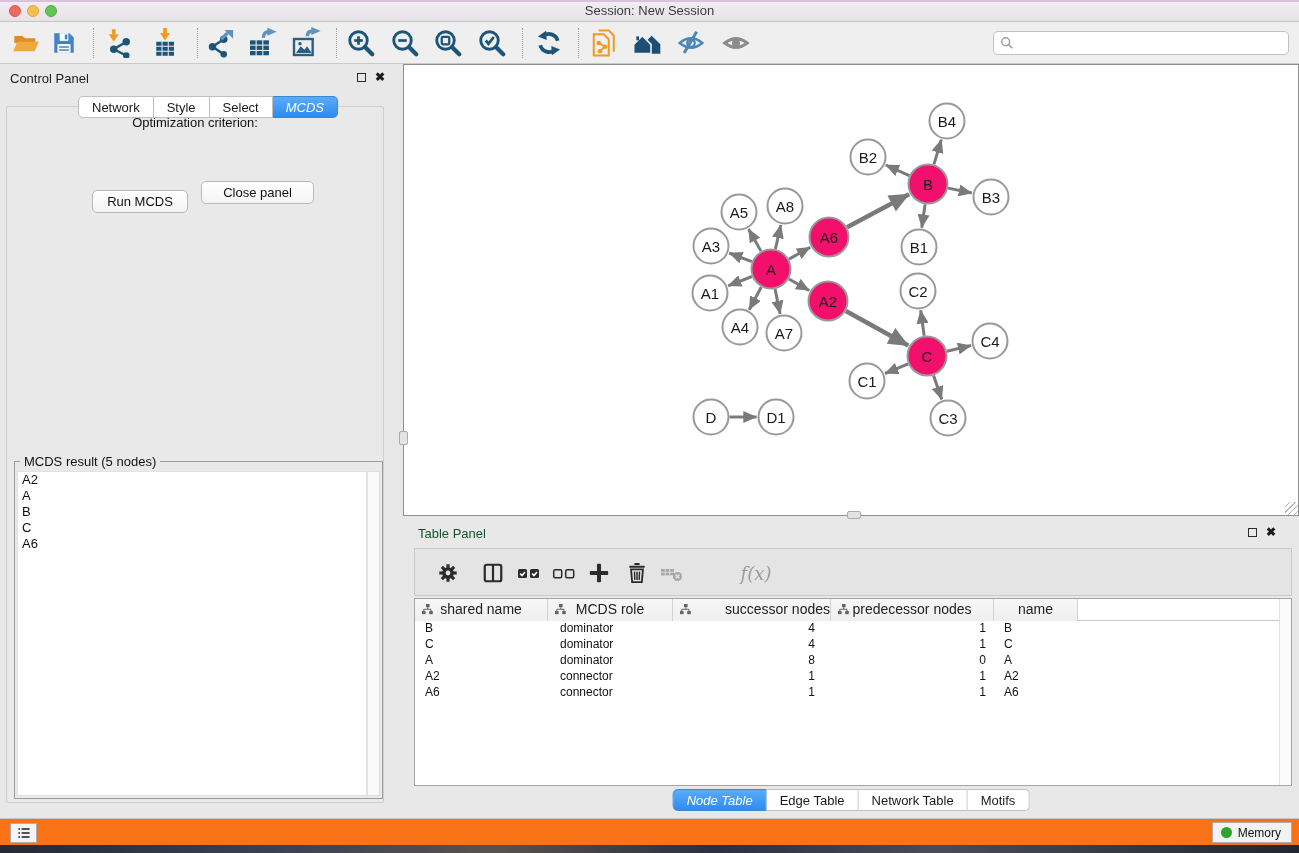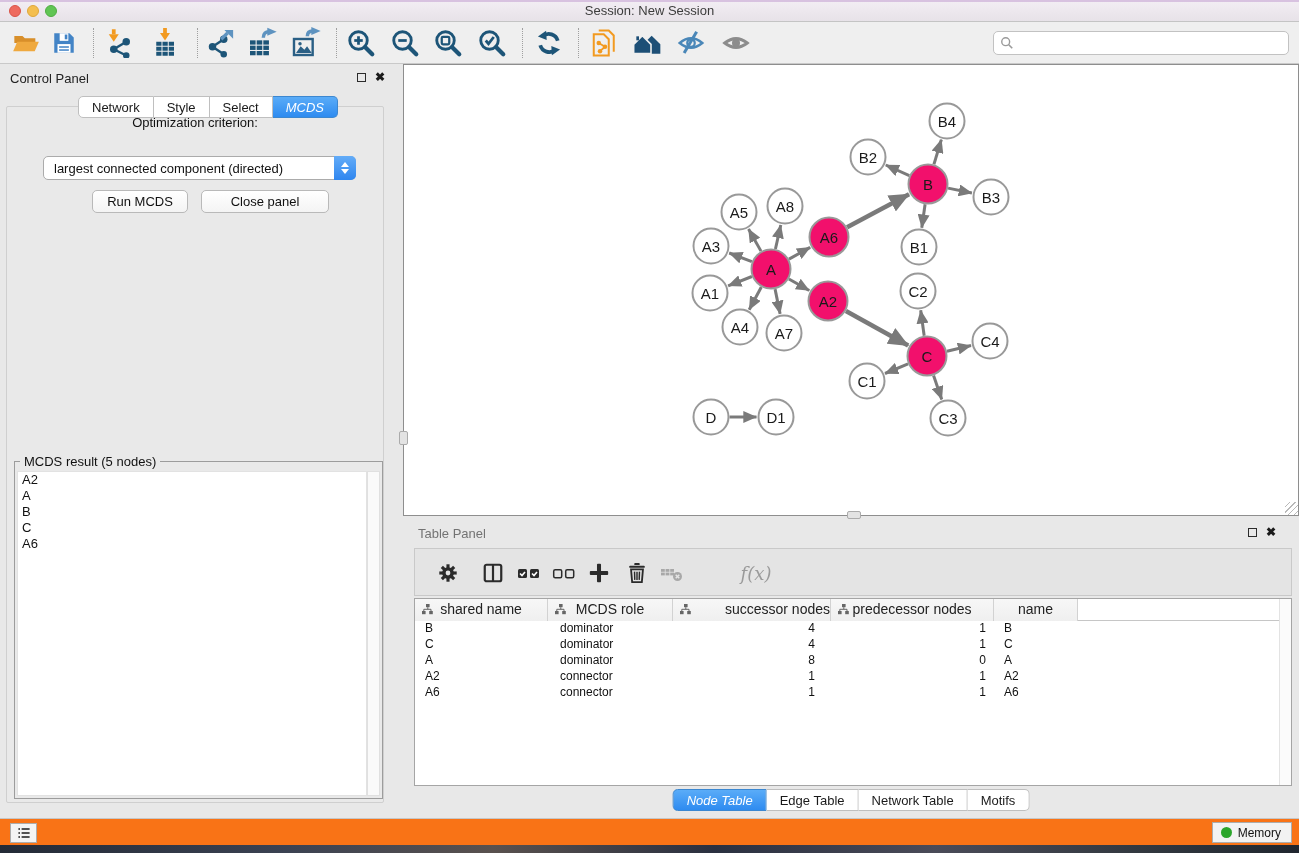"largest connected component (directed)" div.dropdown { html: <div> <span>largest connected component (directed)</span> <span> <span></span> <span></span> </span> </div> -> none }
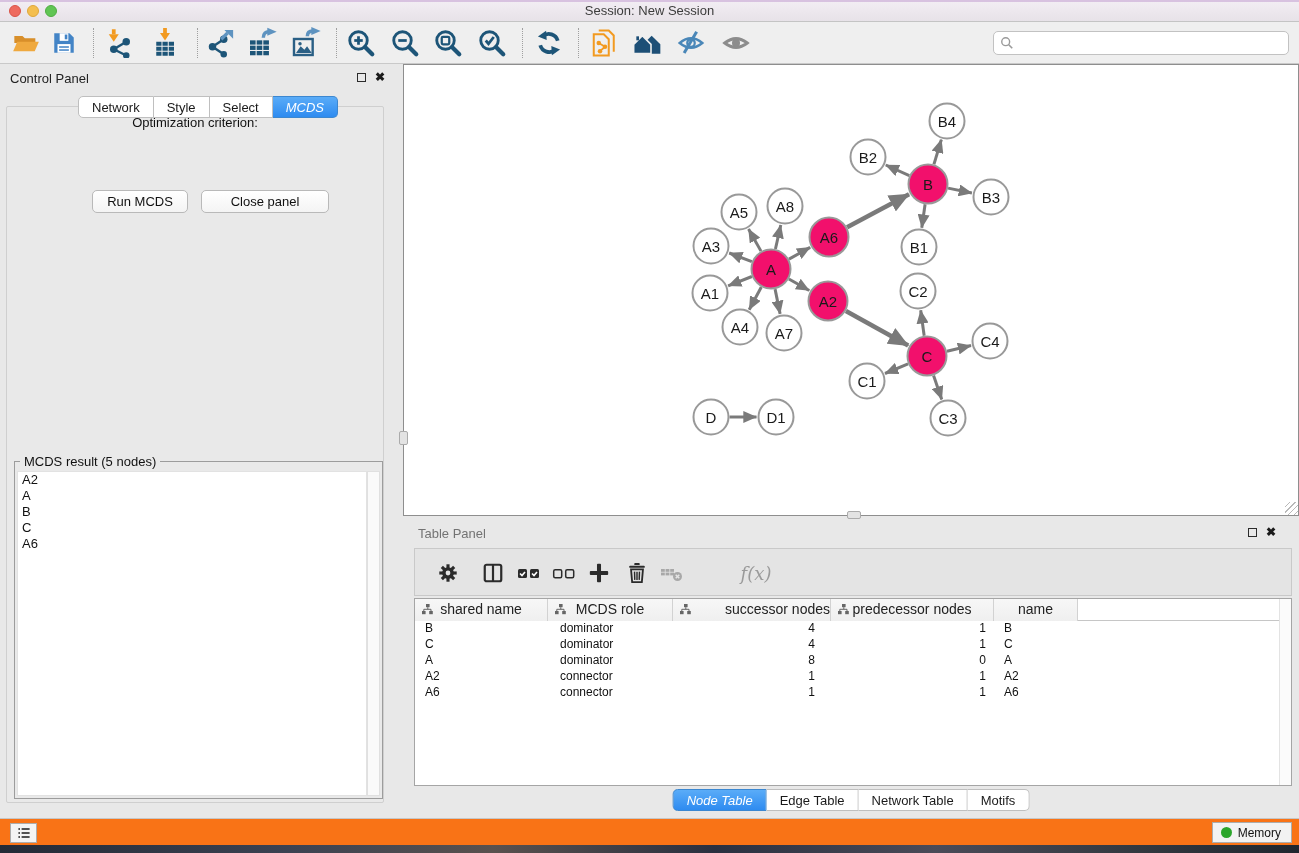"Close panel" div.btn { top: 190px -> 181px; width: 128px -> 113px }
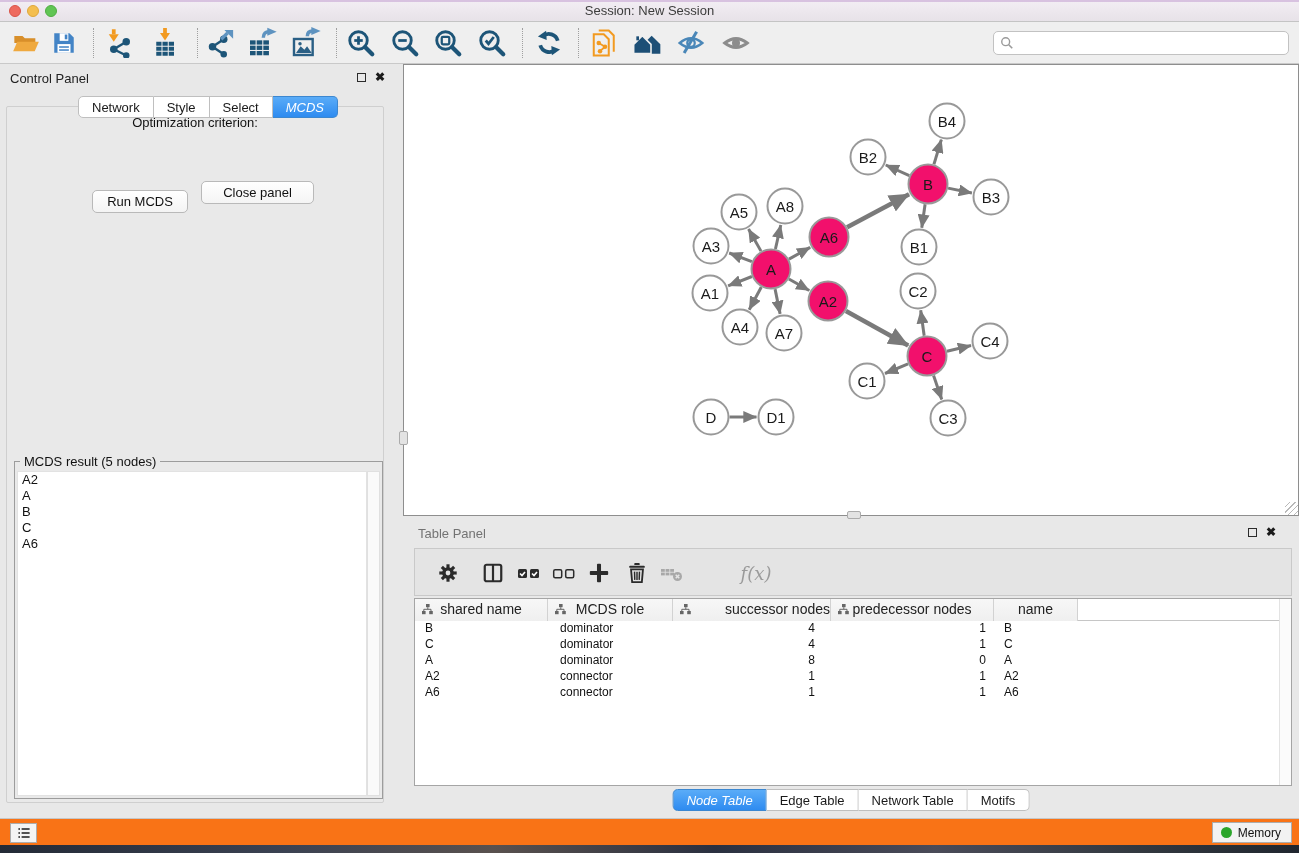"Table Panel" .tp-title { color: #737373 -> #14532d }
